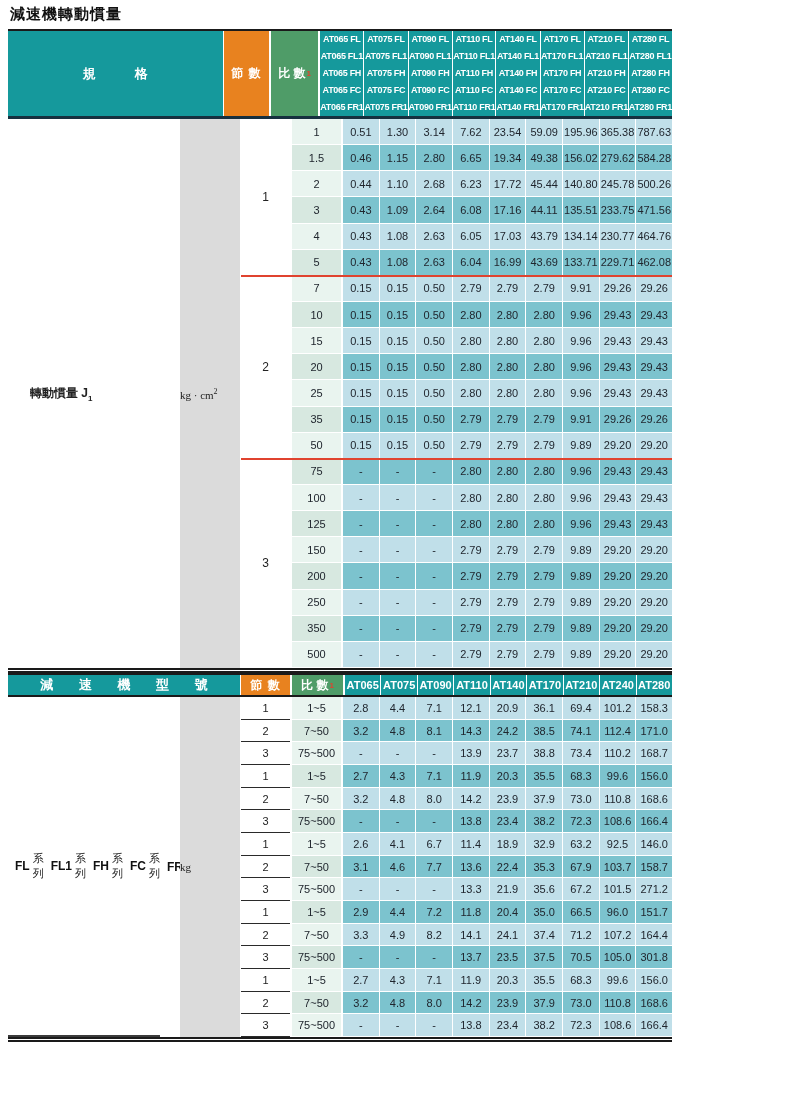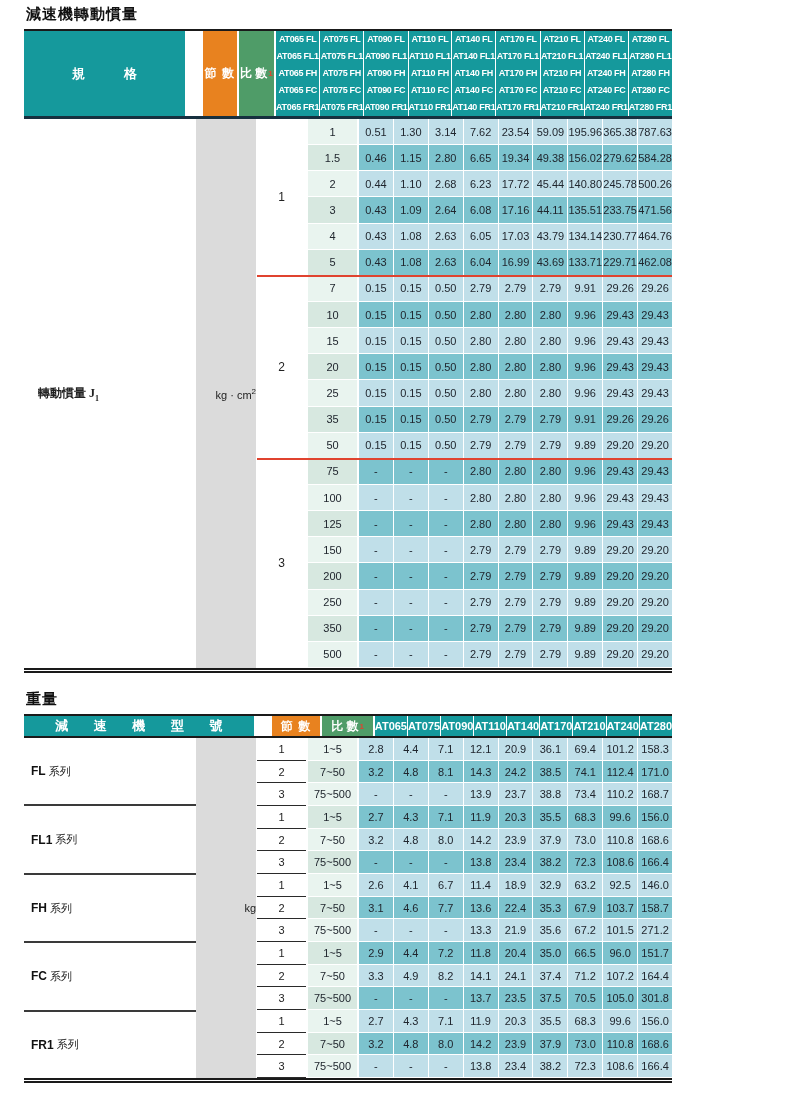"減速機轉動慣量" .page { padding: 5px 8px 0 24px -> 5px 8px 0 8px }
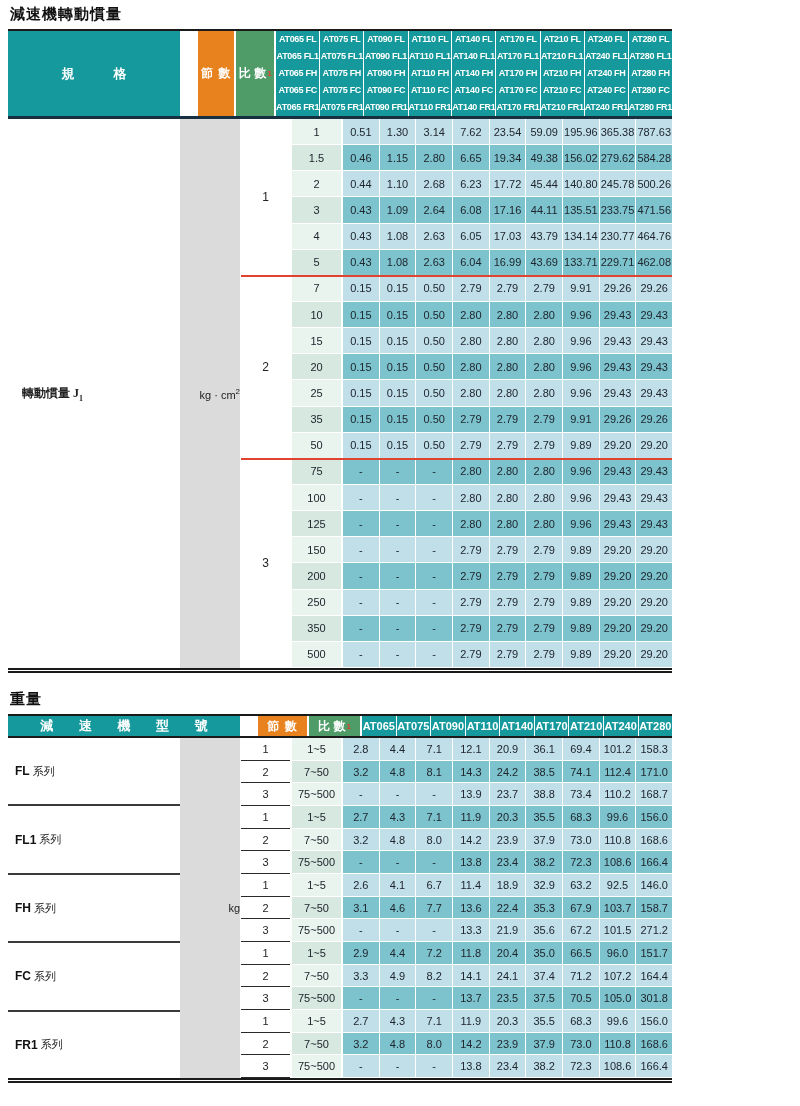"AT240 FL" div.hmodel { html: <div> <div>AT240 FL</div> <div>AT240 FL1</div> <div>AT240 FH</div> <div>AT240 FC</div> <div>AT240 FR1</div> </div> -> none }
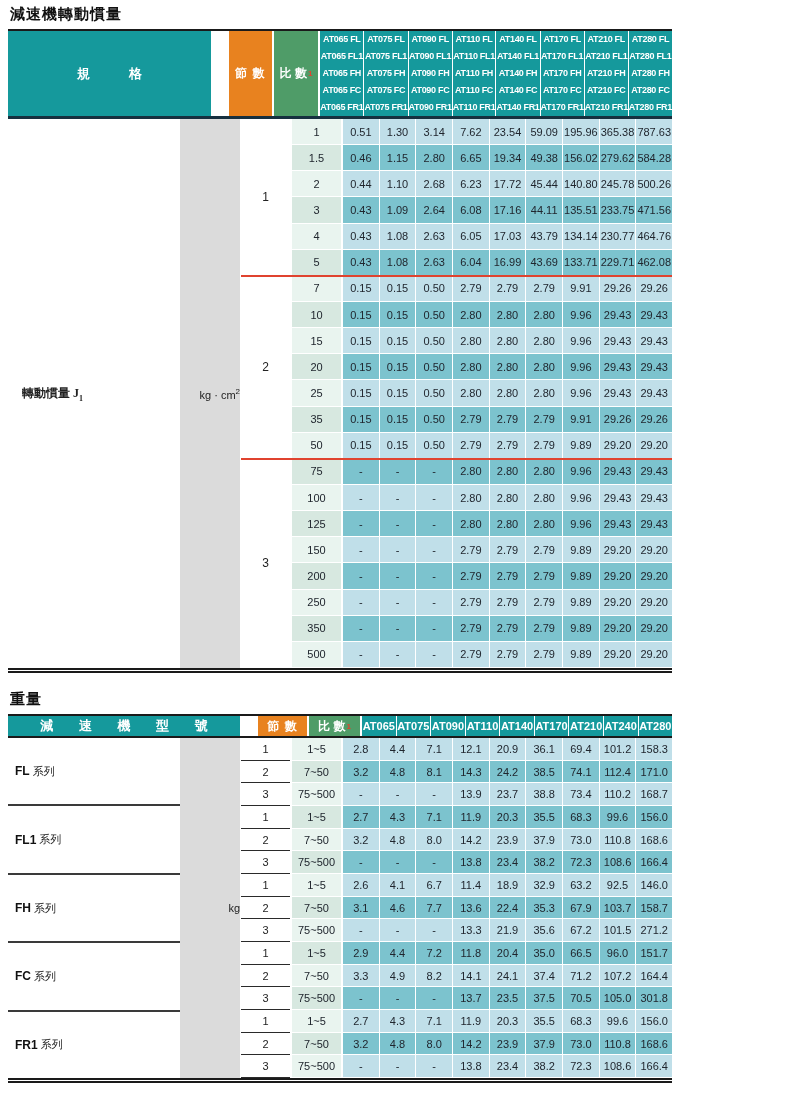"節 數" .hc.jie { margin-left: 18px -> 1px }
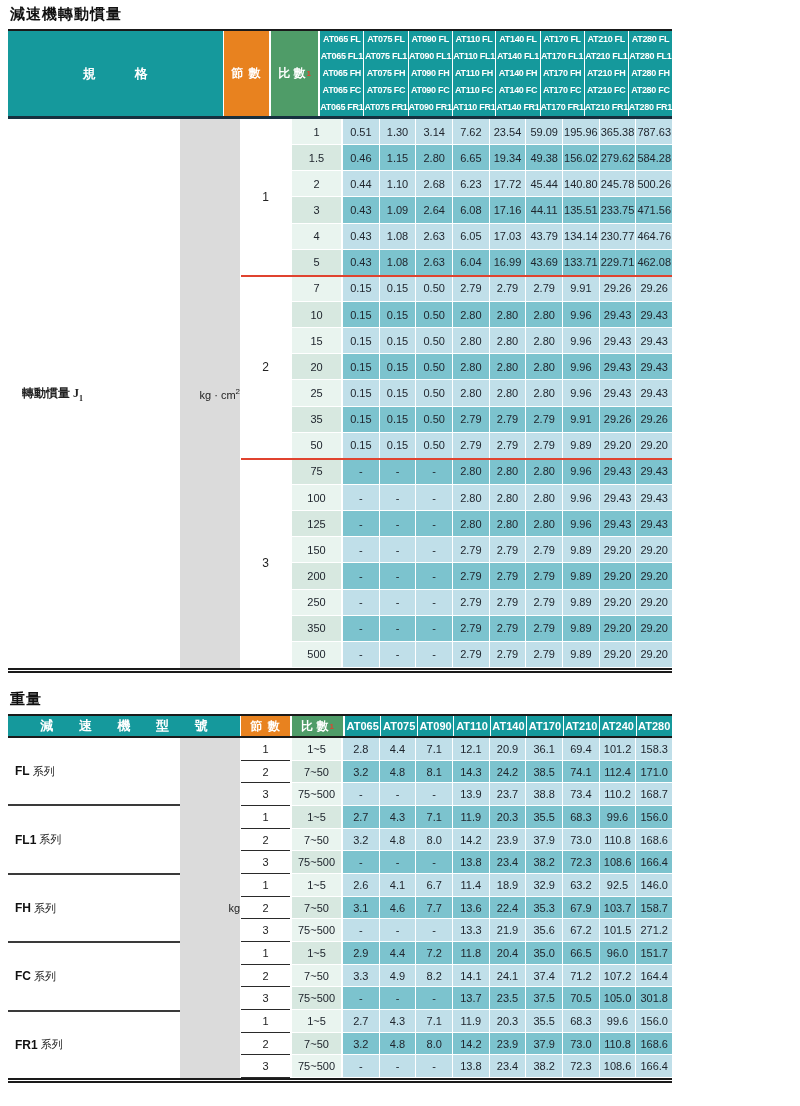"轉動慣量 J1" .speccol { font-family: Liberation Serif, serif -> none; left: 8px -> 16px }
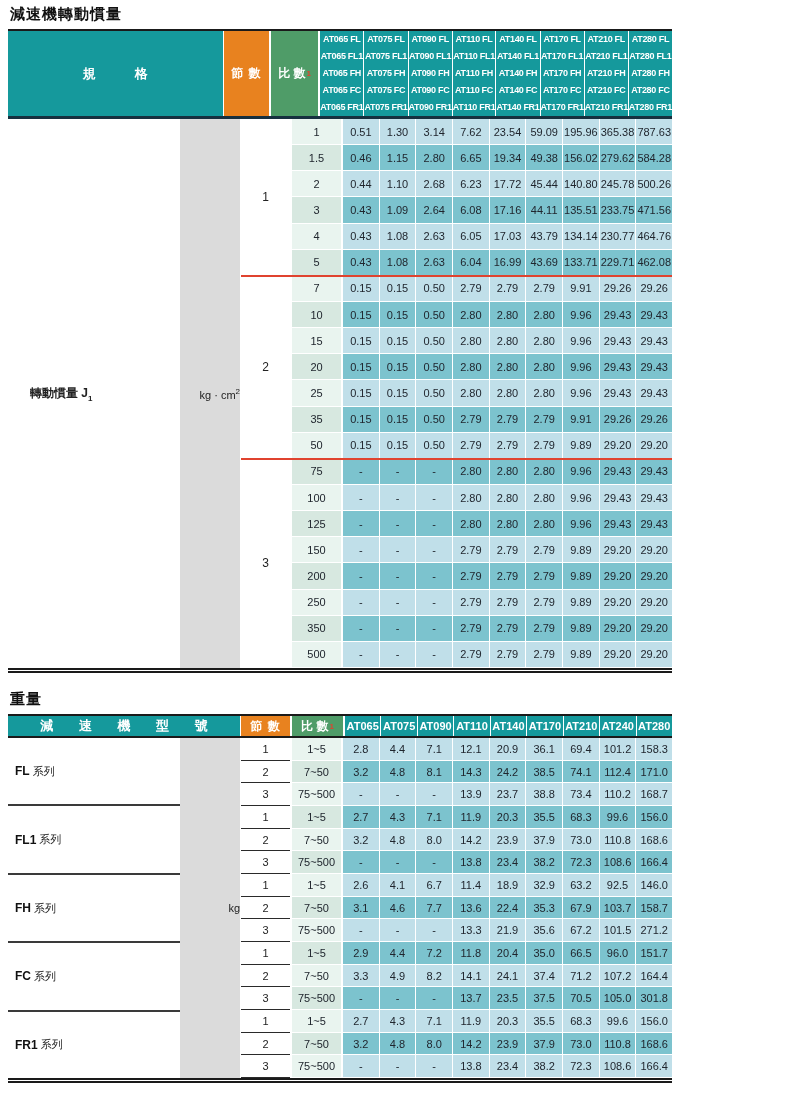"kg · cm2" .unitcol { font-family: none -> Liberation Serif, serif; justify-content: flex-end -> flex-start }
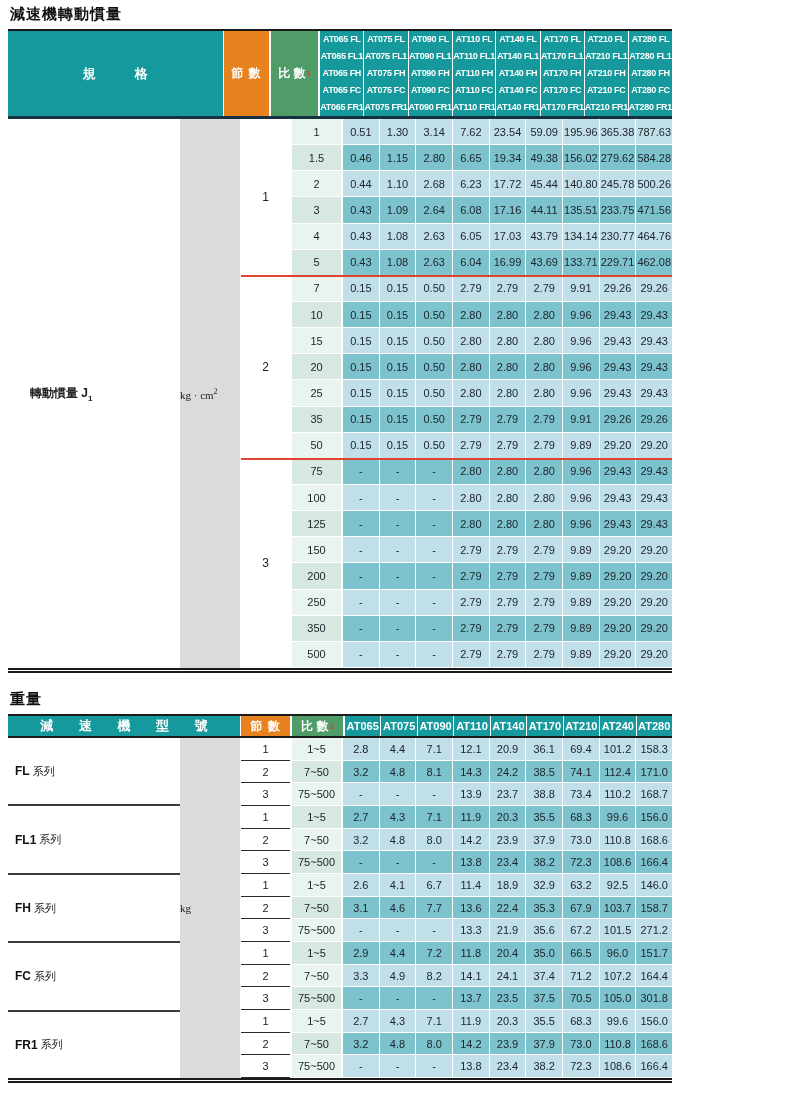"重量" div.title { html: <div>重量</div> -> none }
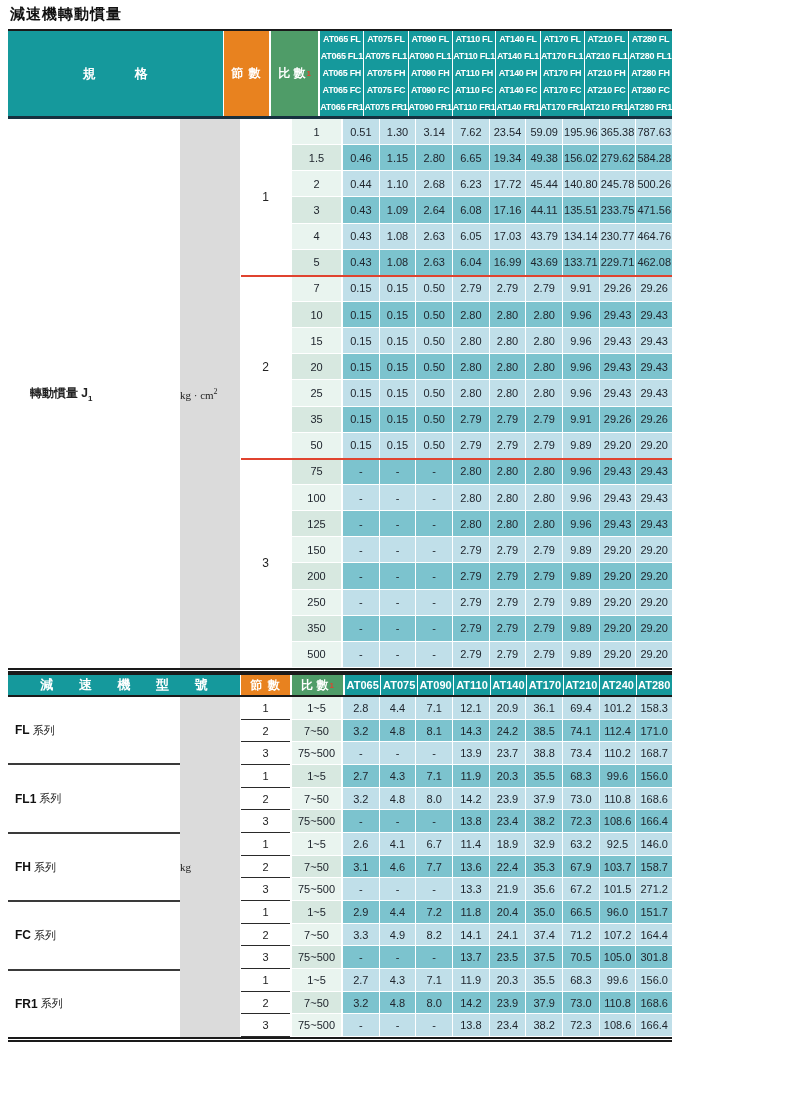"FL" .seriescol { flex-direction: column -> row }
